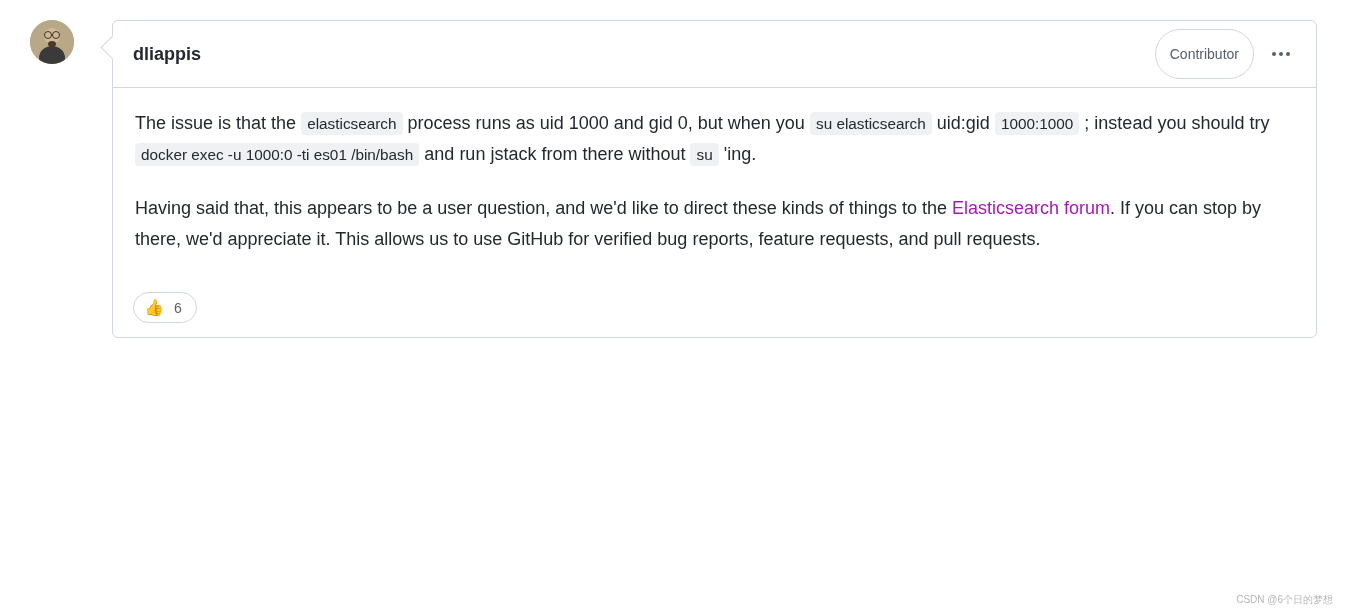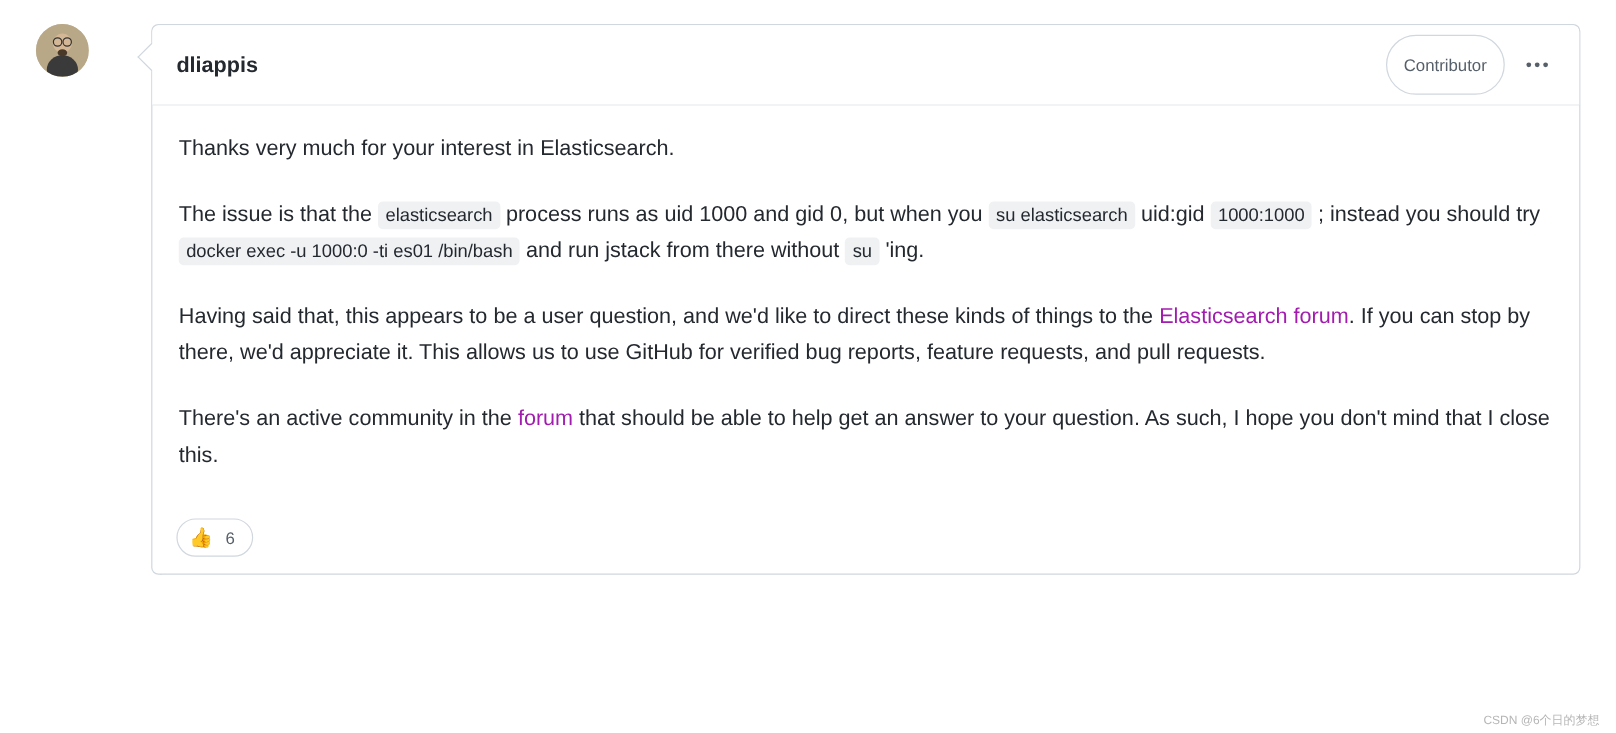"dliappis" .timeline-item { gap: 14px -> none }
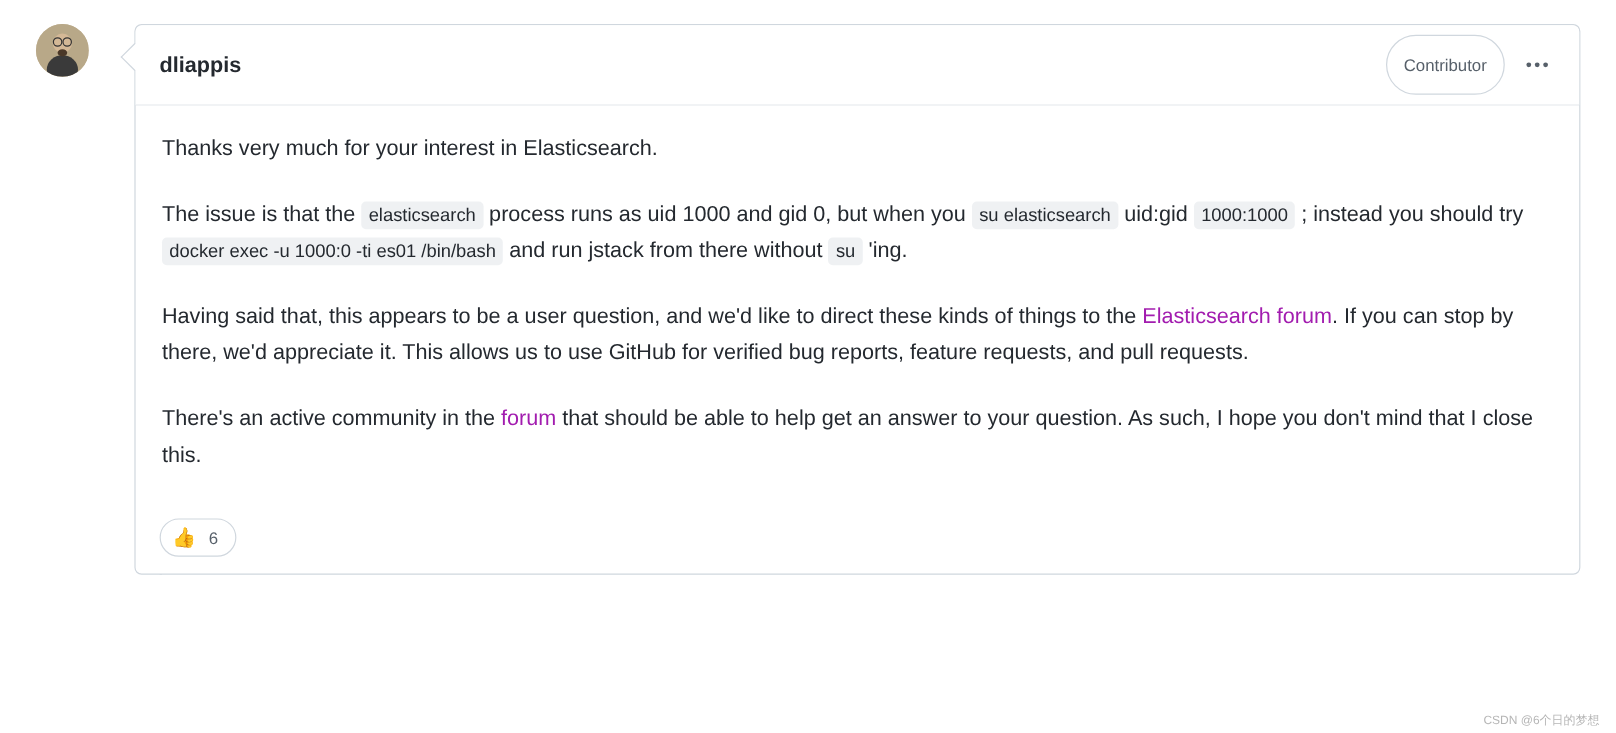"Thanks very much for your" p { html: <p>Thanks very much for your interest in Elasticsearch.</p> -> none }
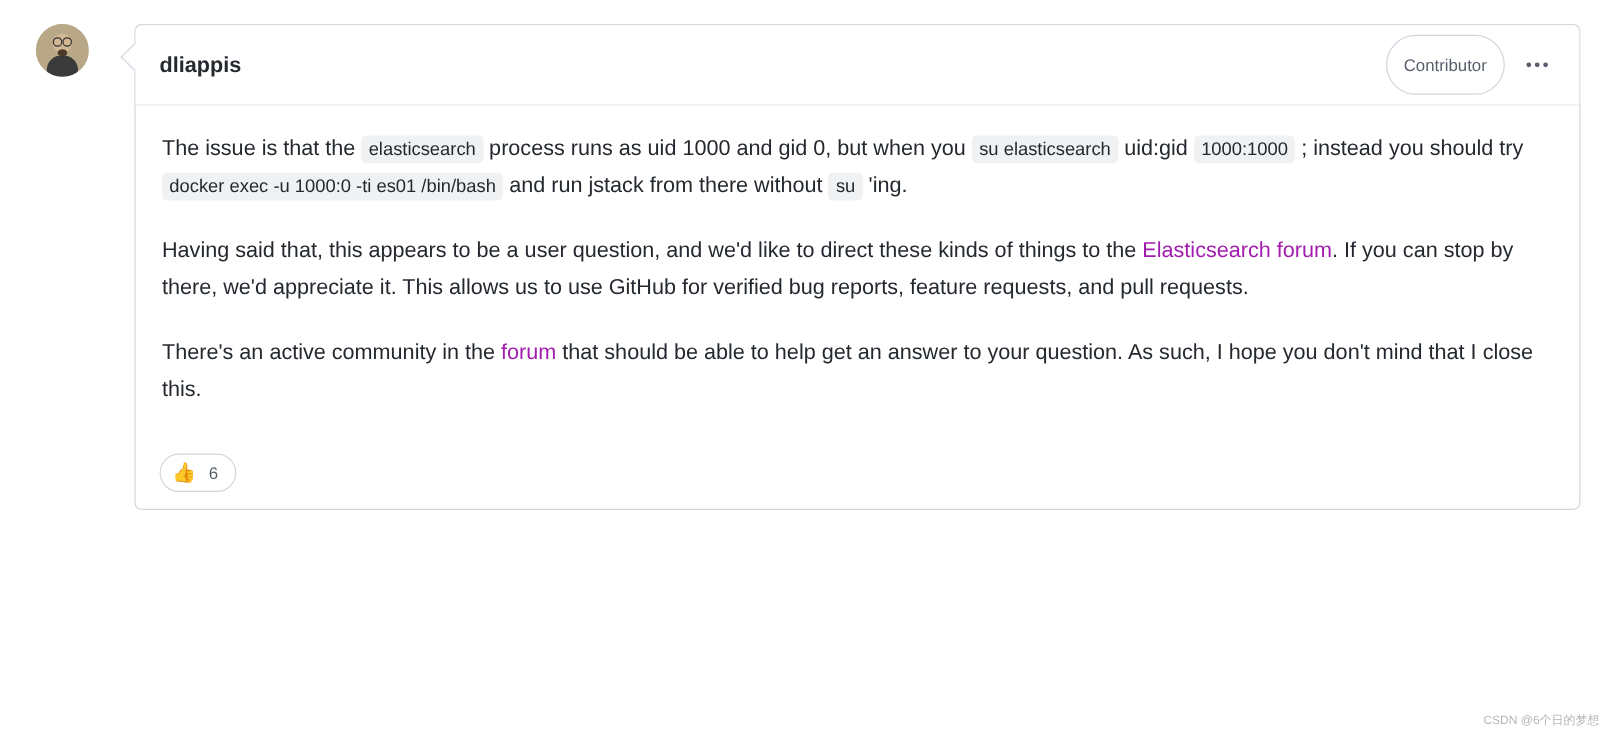"There's an active community in" p { html: <p> <span>There's an active community in the </span><a>forum</a><span> that should be able to help get an answer to your question. As such, I hope you don't mind that I close this.</span> </p> -> none }
